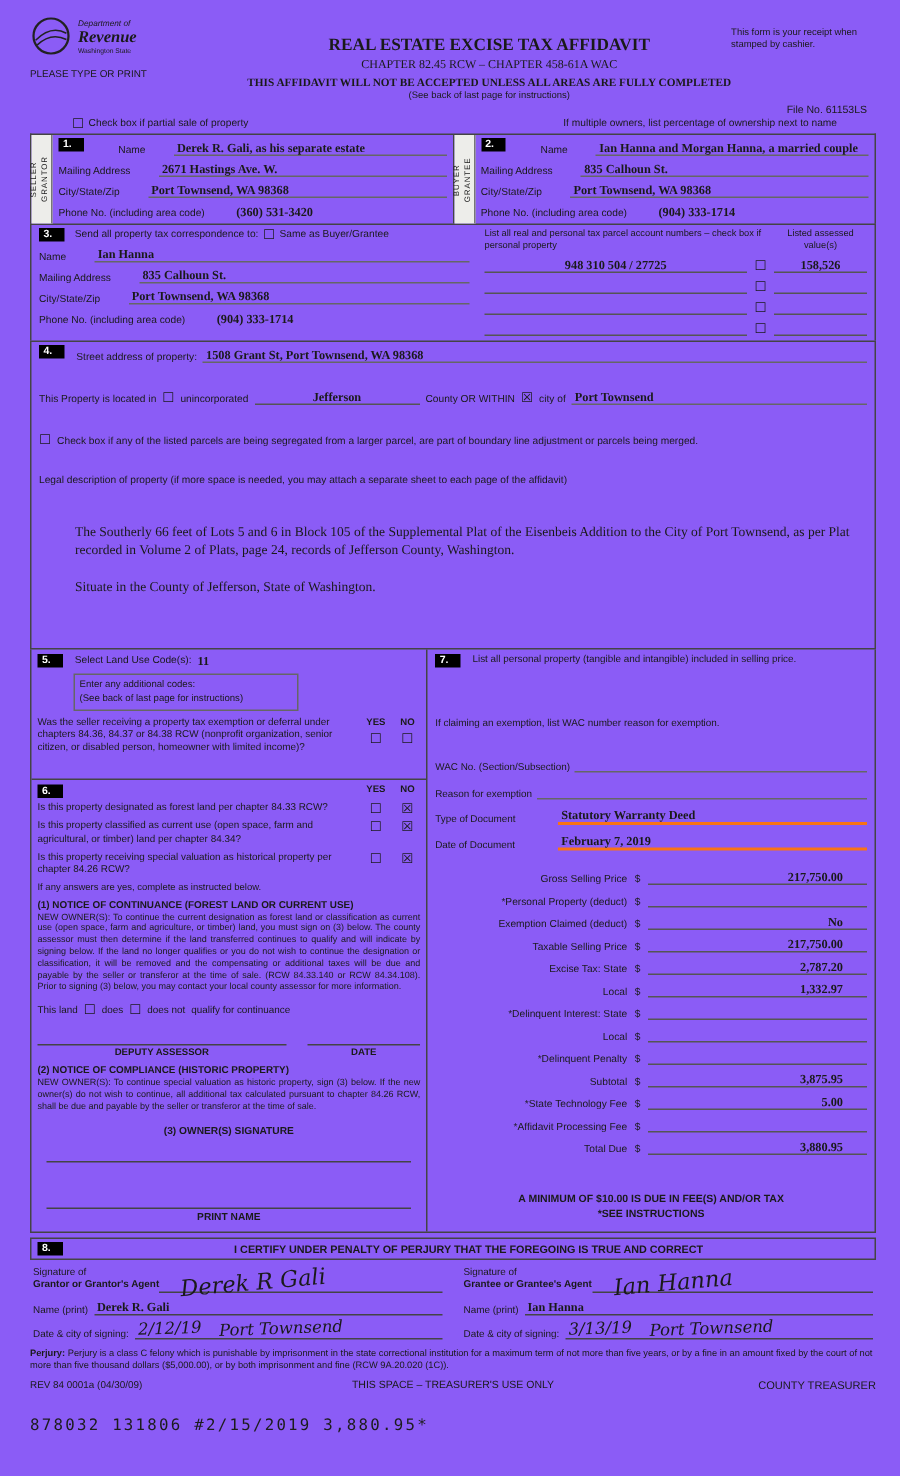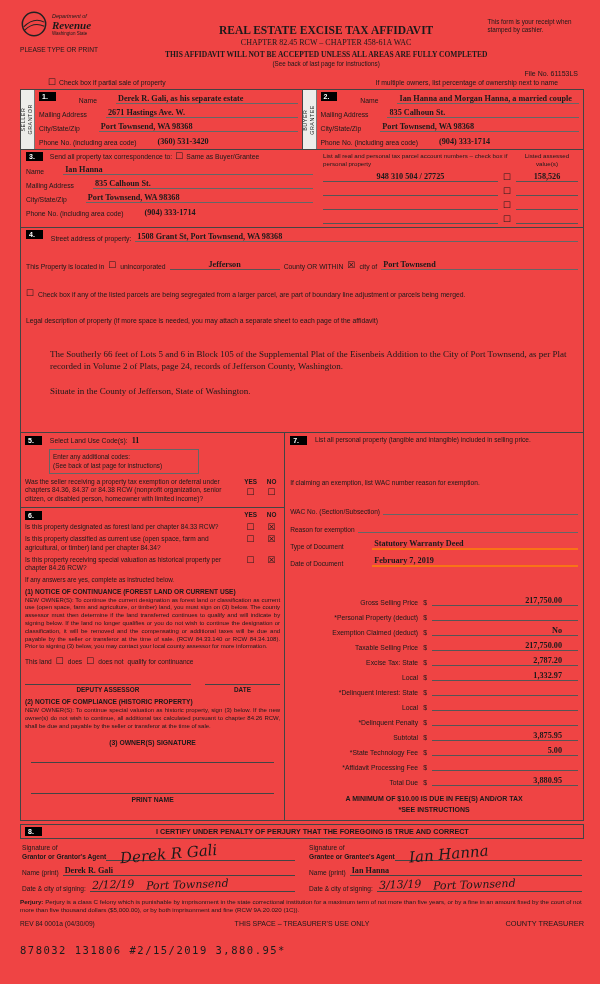"Revenue" .page { background: #ef4444 -> #8b5cf6 }
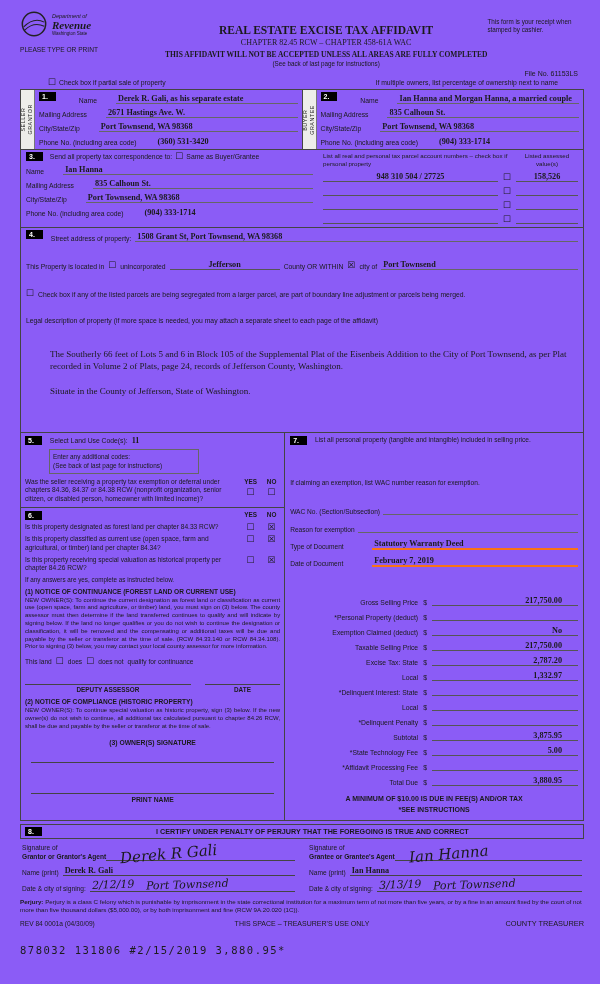"11" .sec5 { padding: 3px 4px 4px -> 3px 4px 16px }
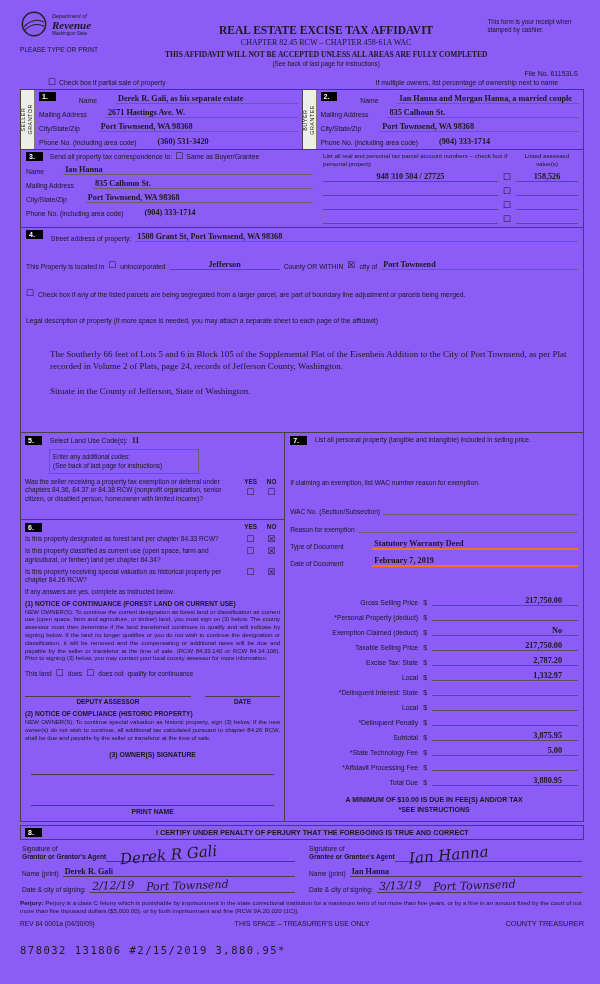"217,750.00" .money { margin-top: 24px -> 8px }
